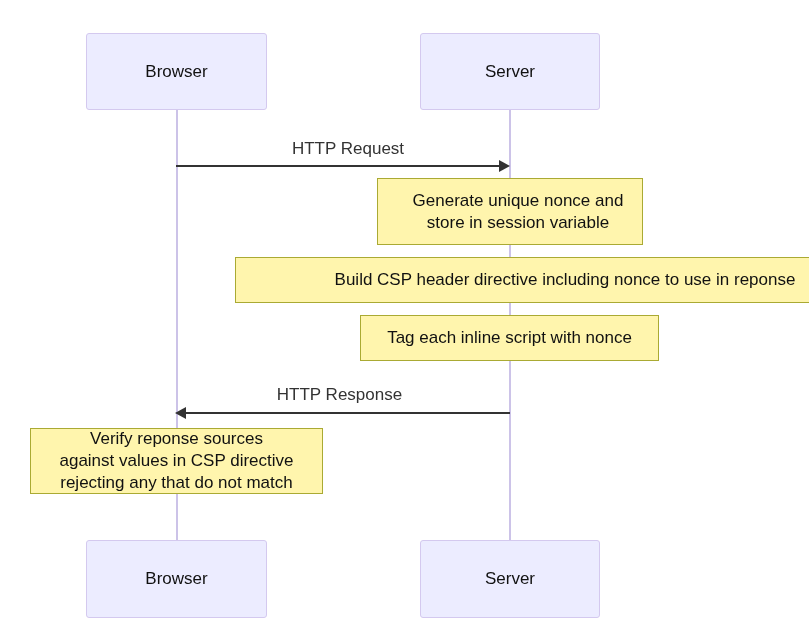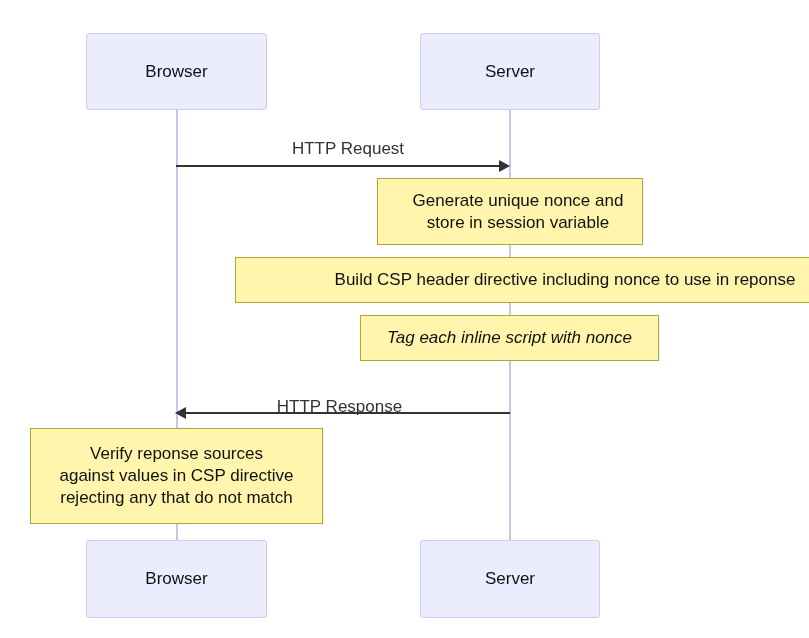"Tag each inline script with" div.note { font-style: italic -> none }
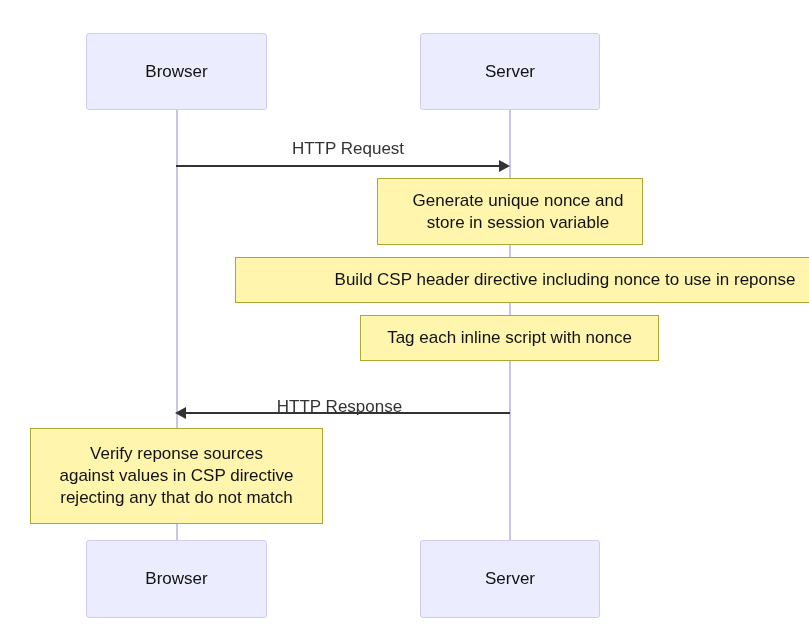"HTTP Response" div.msg-label { margin-top: 12px -> none }
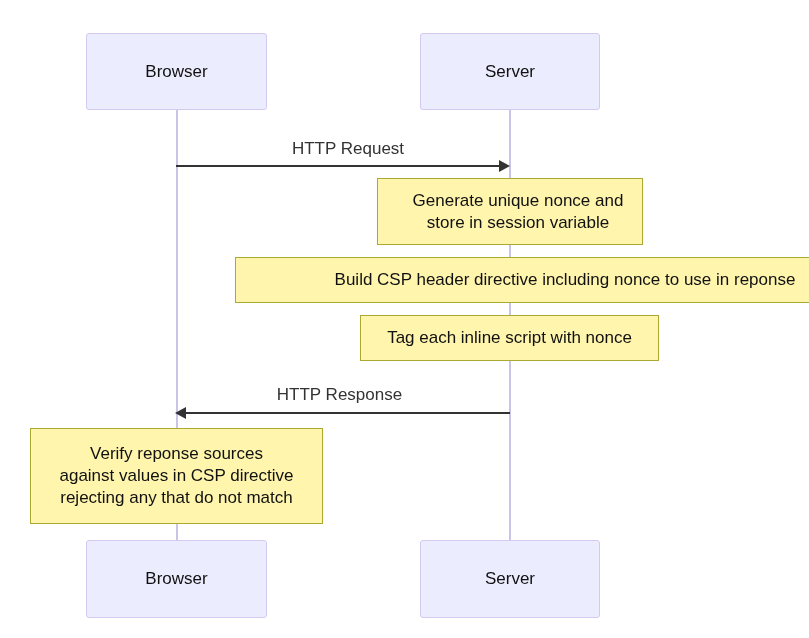"Verify reponse sources" div.note { height: 96px -> 66px }
